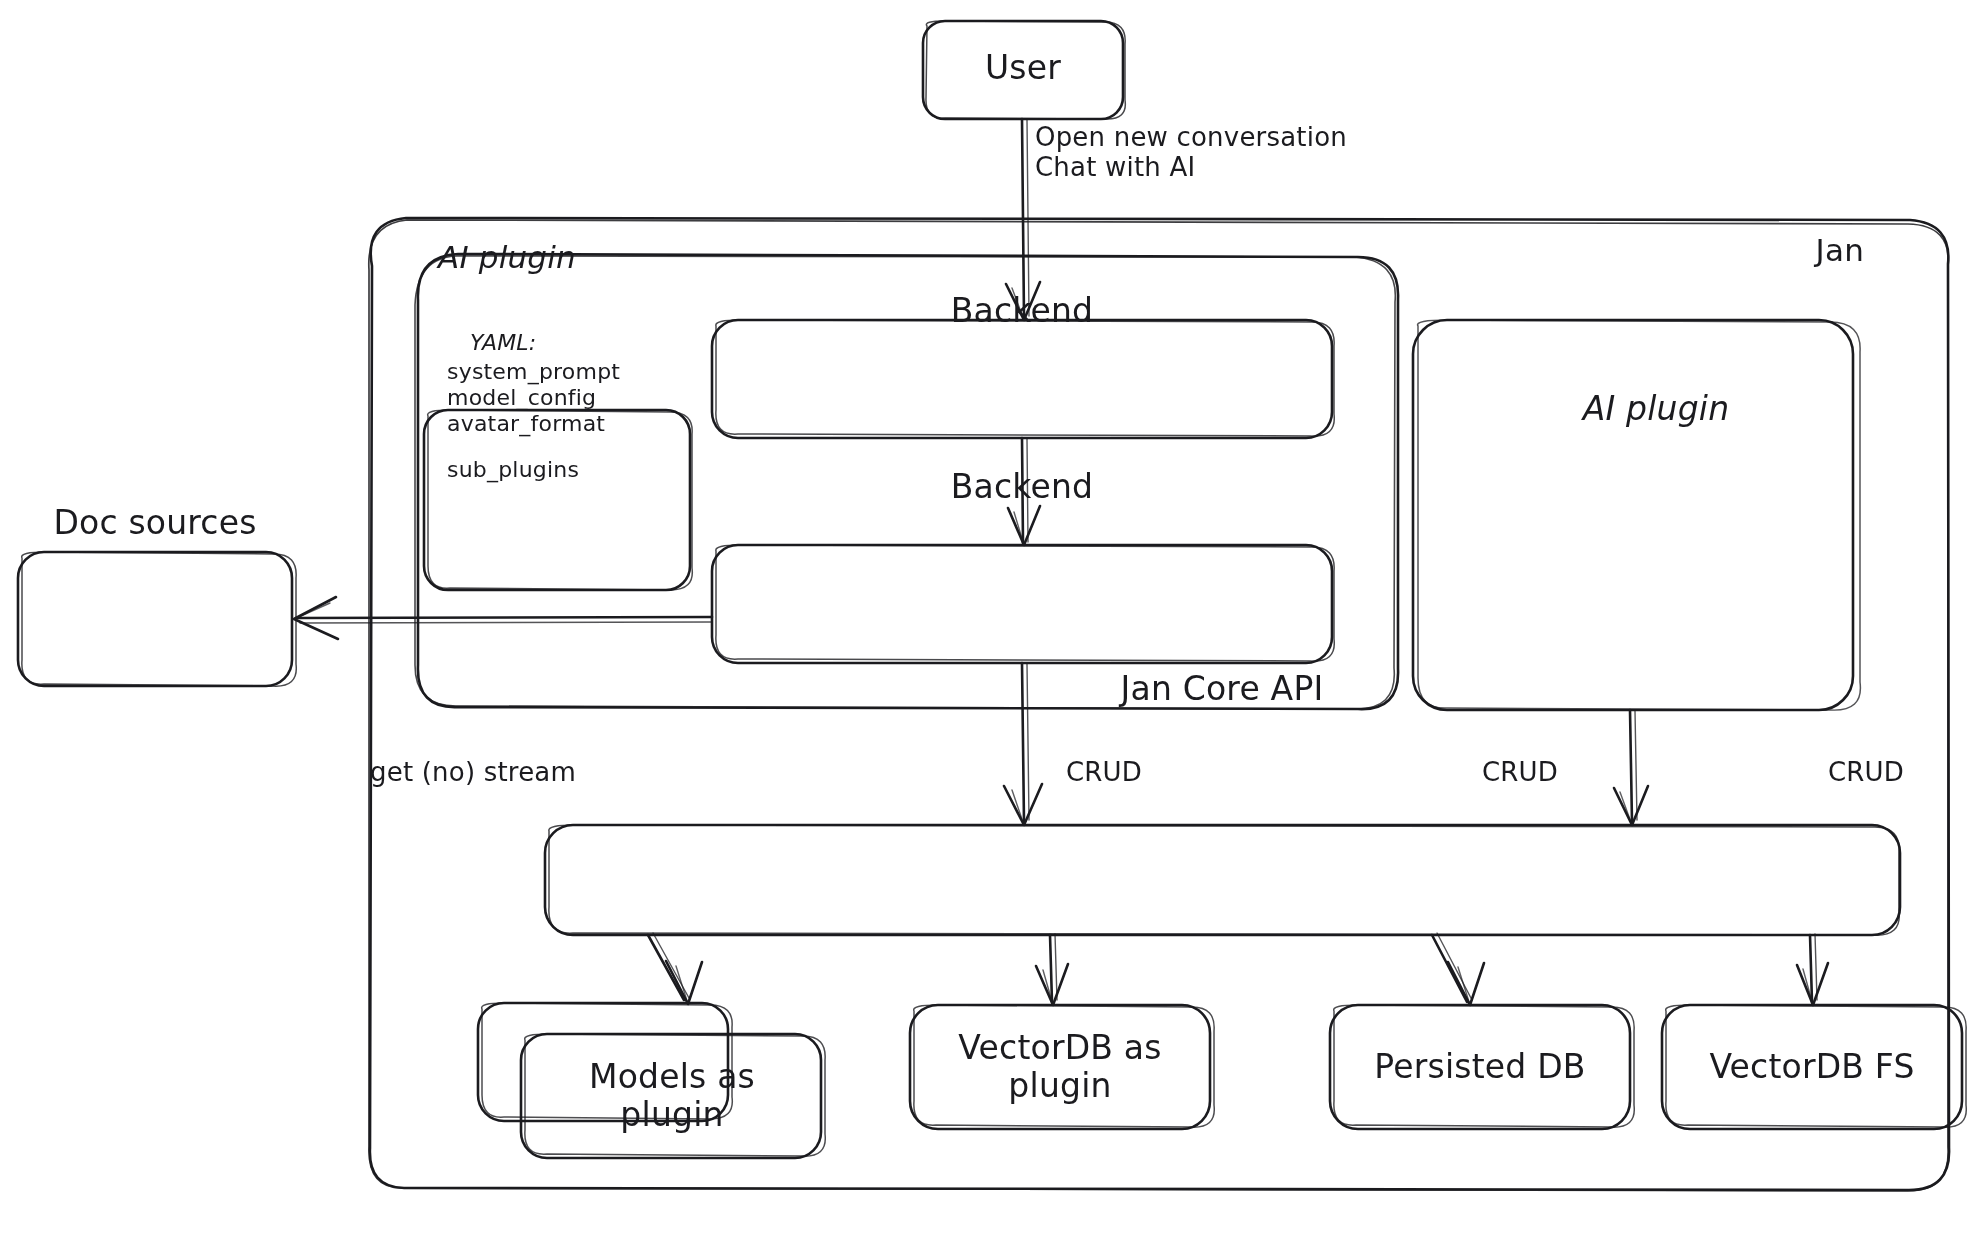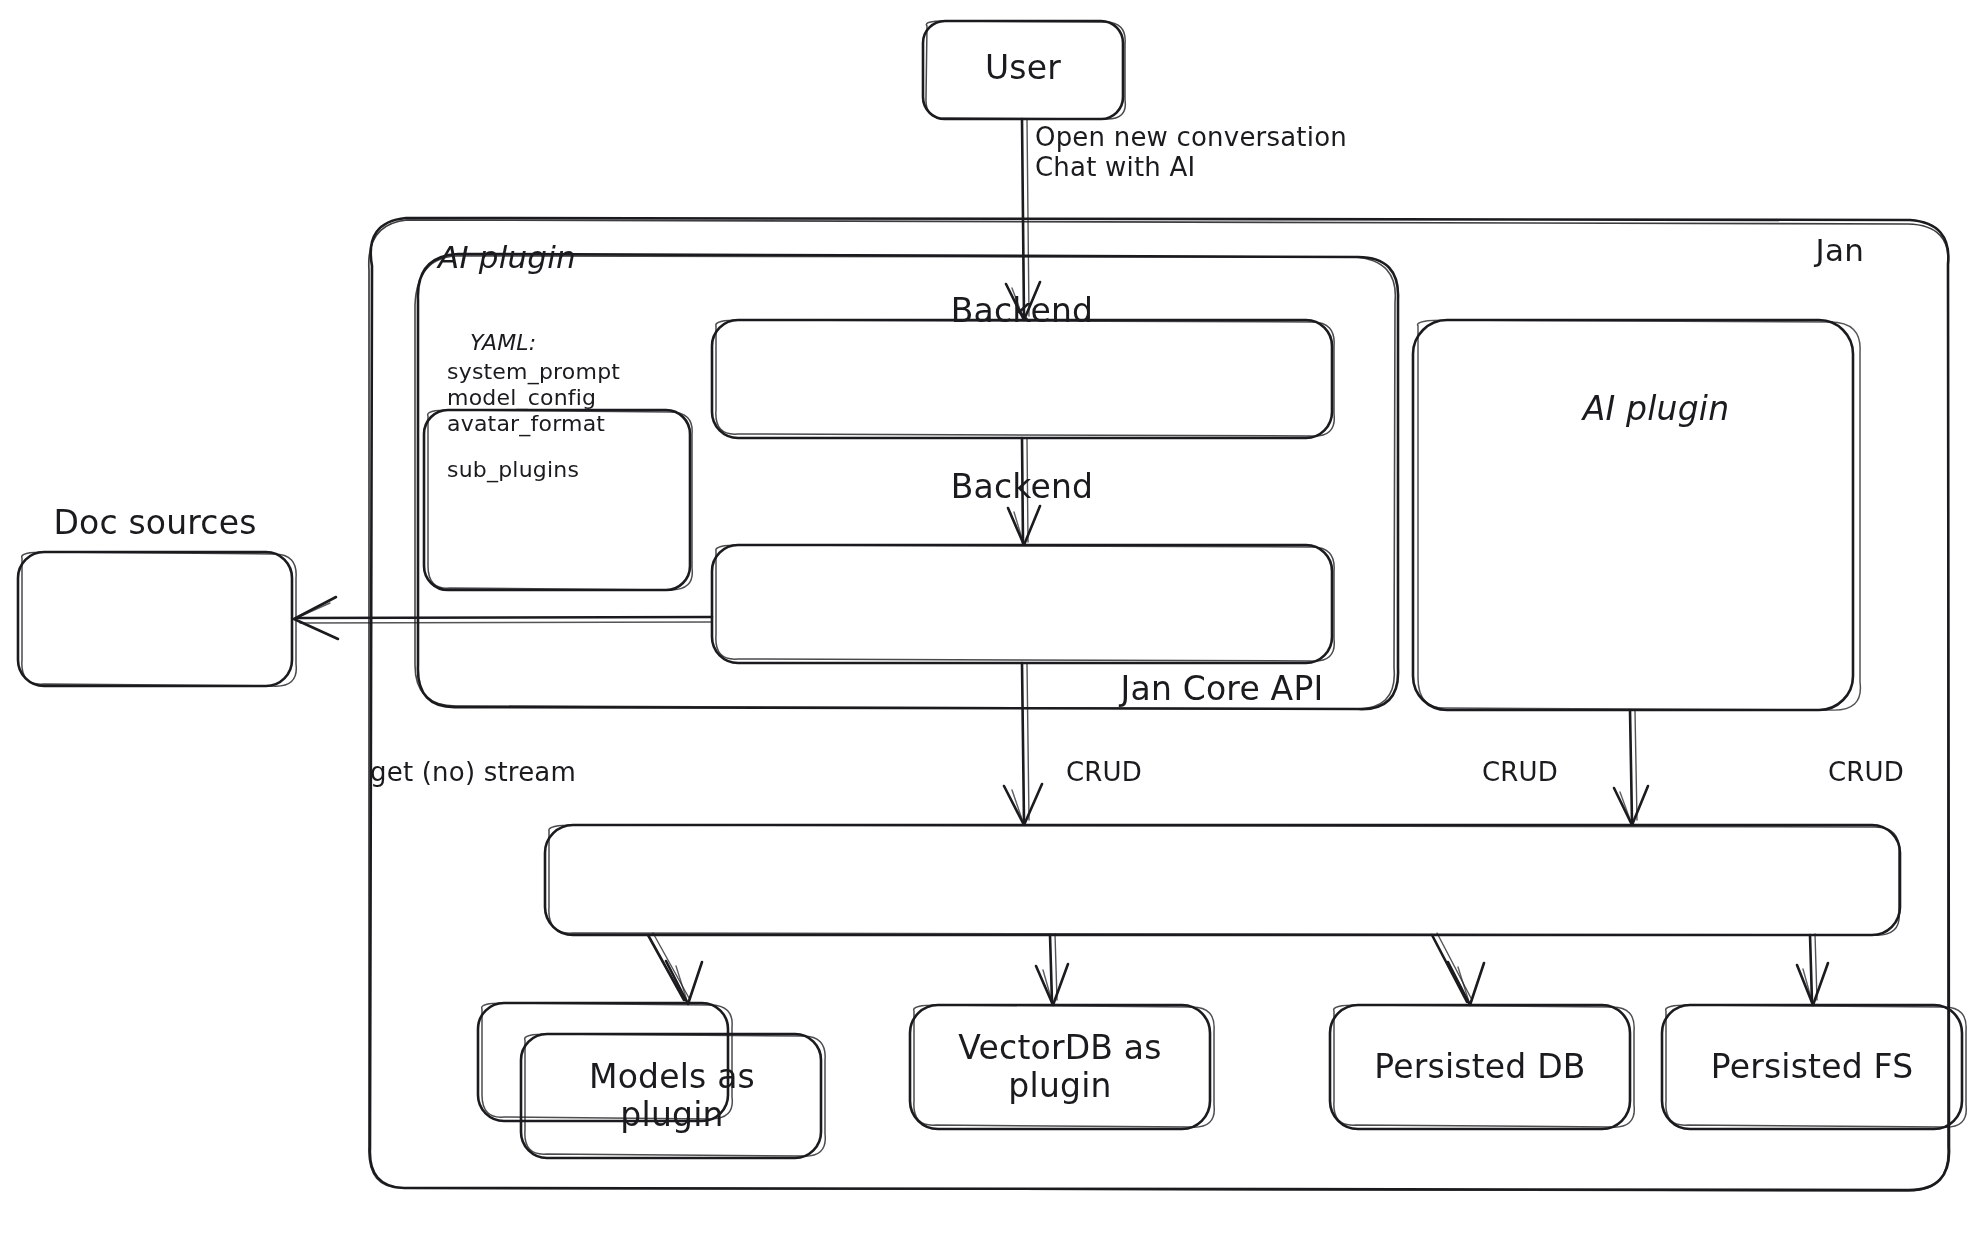"Persisted FS" div.lbl { text: Persisted -> VectorDB }
